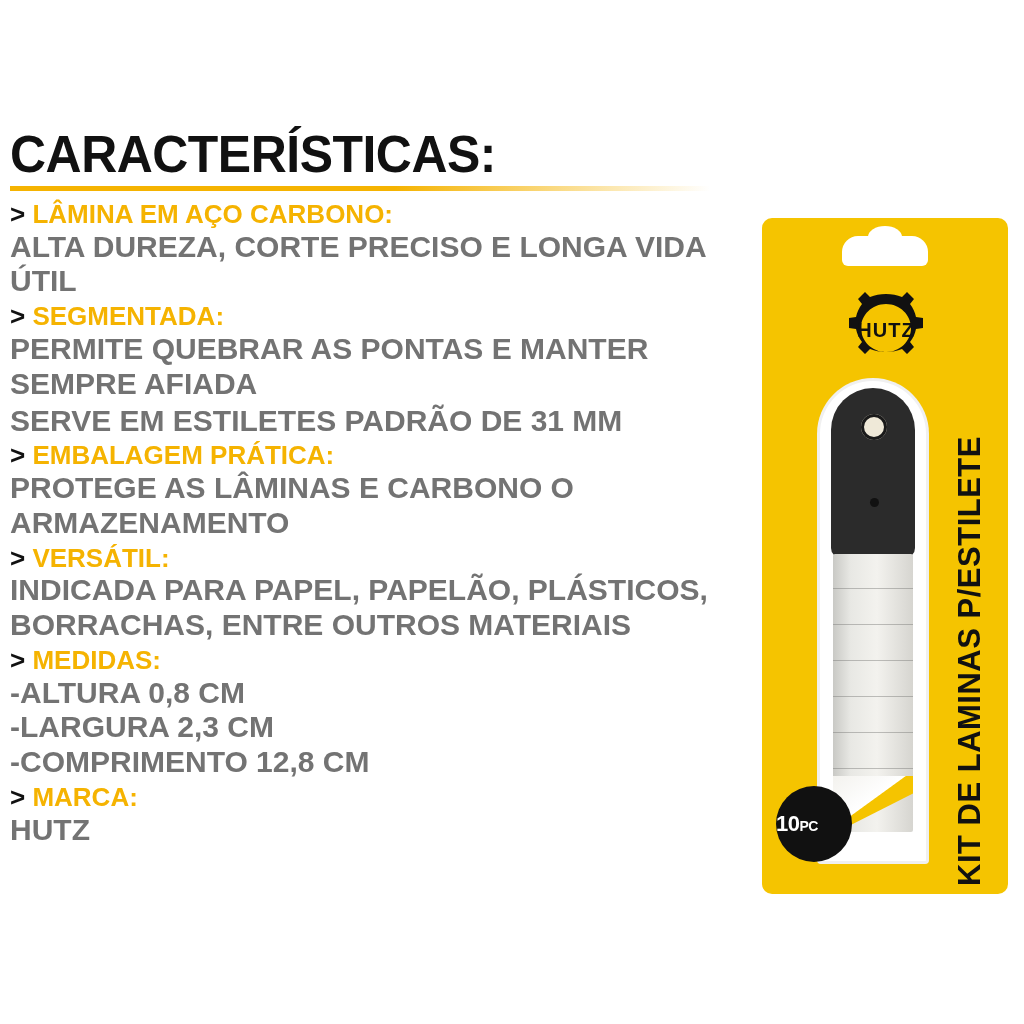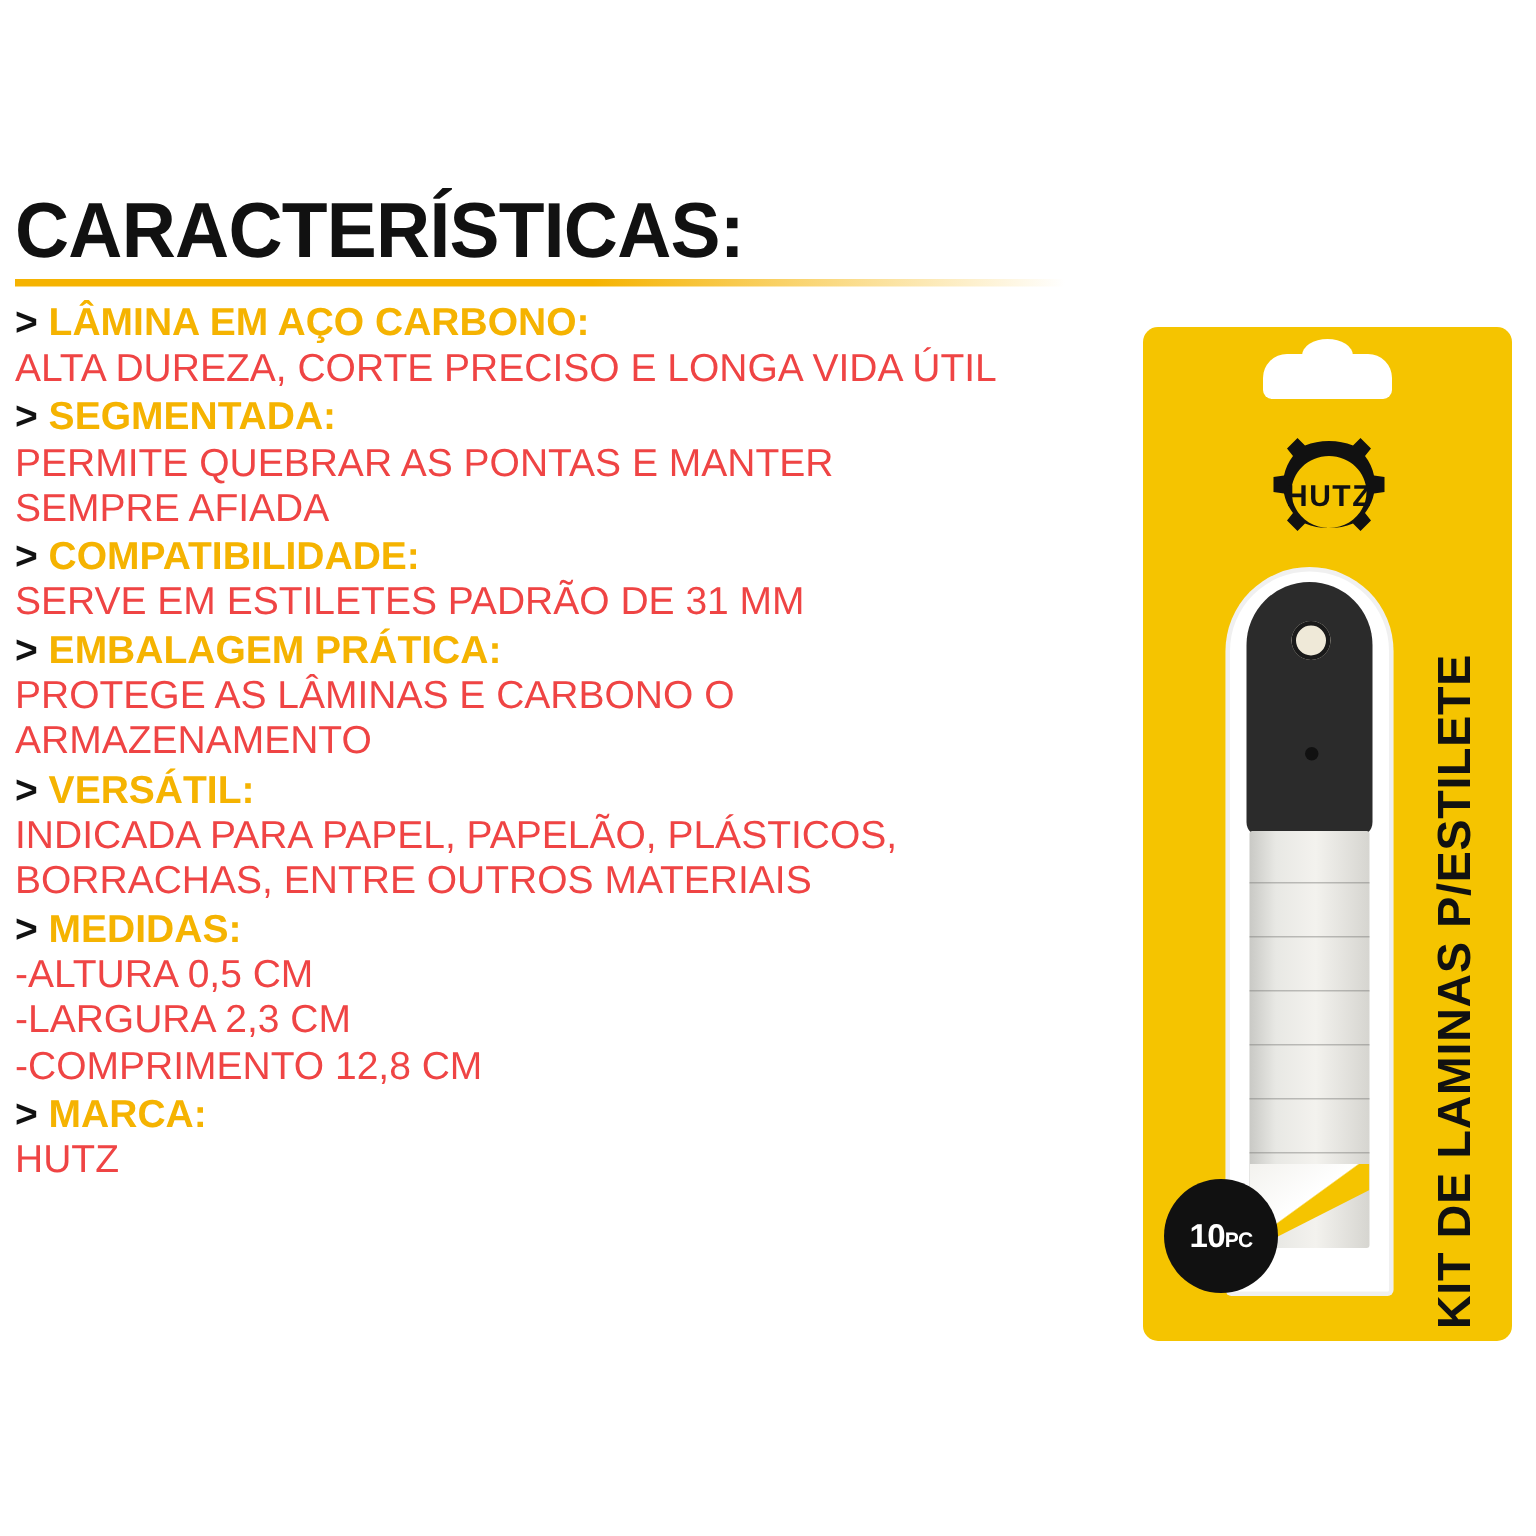"ALTA DUREZA, CORTE PRECISO E" .feat-body { color: #ef4444 -> #737373; font-size: 26px -> 30px; font-weight: 400 -> 700 }
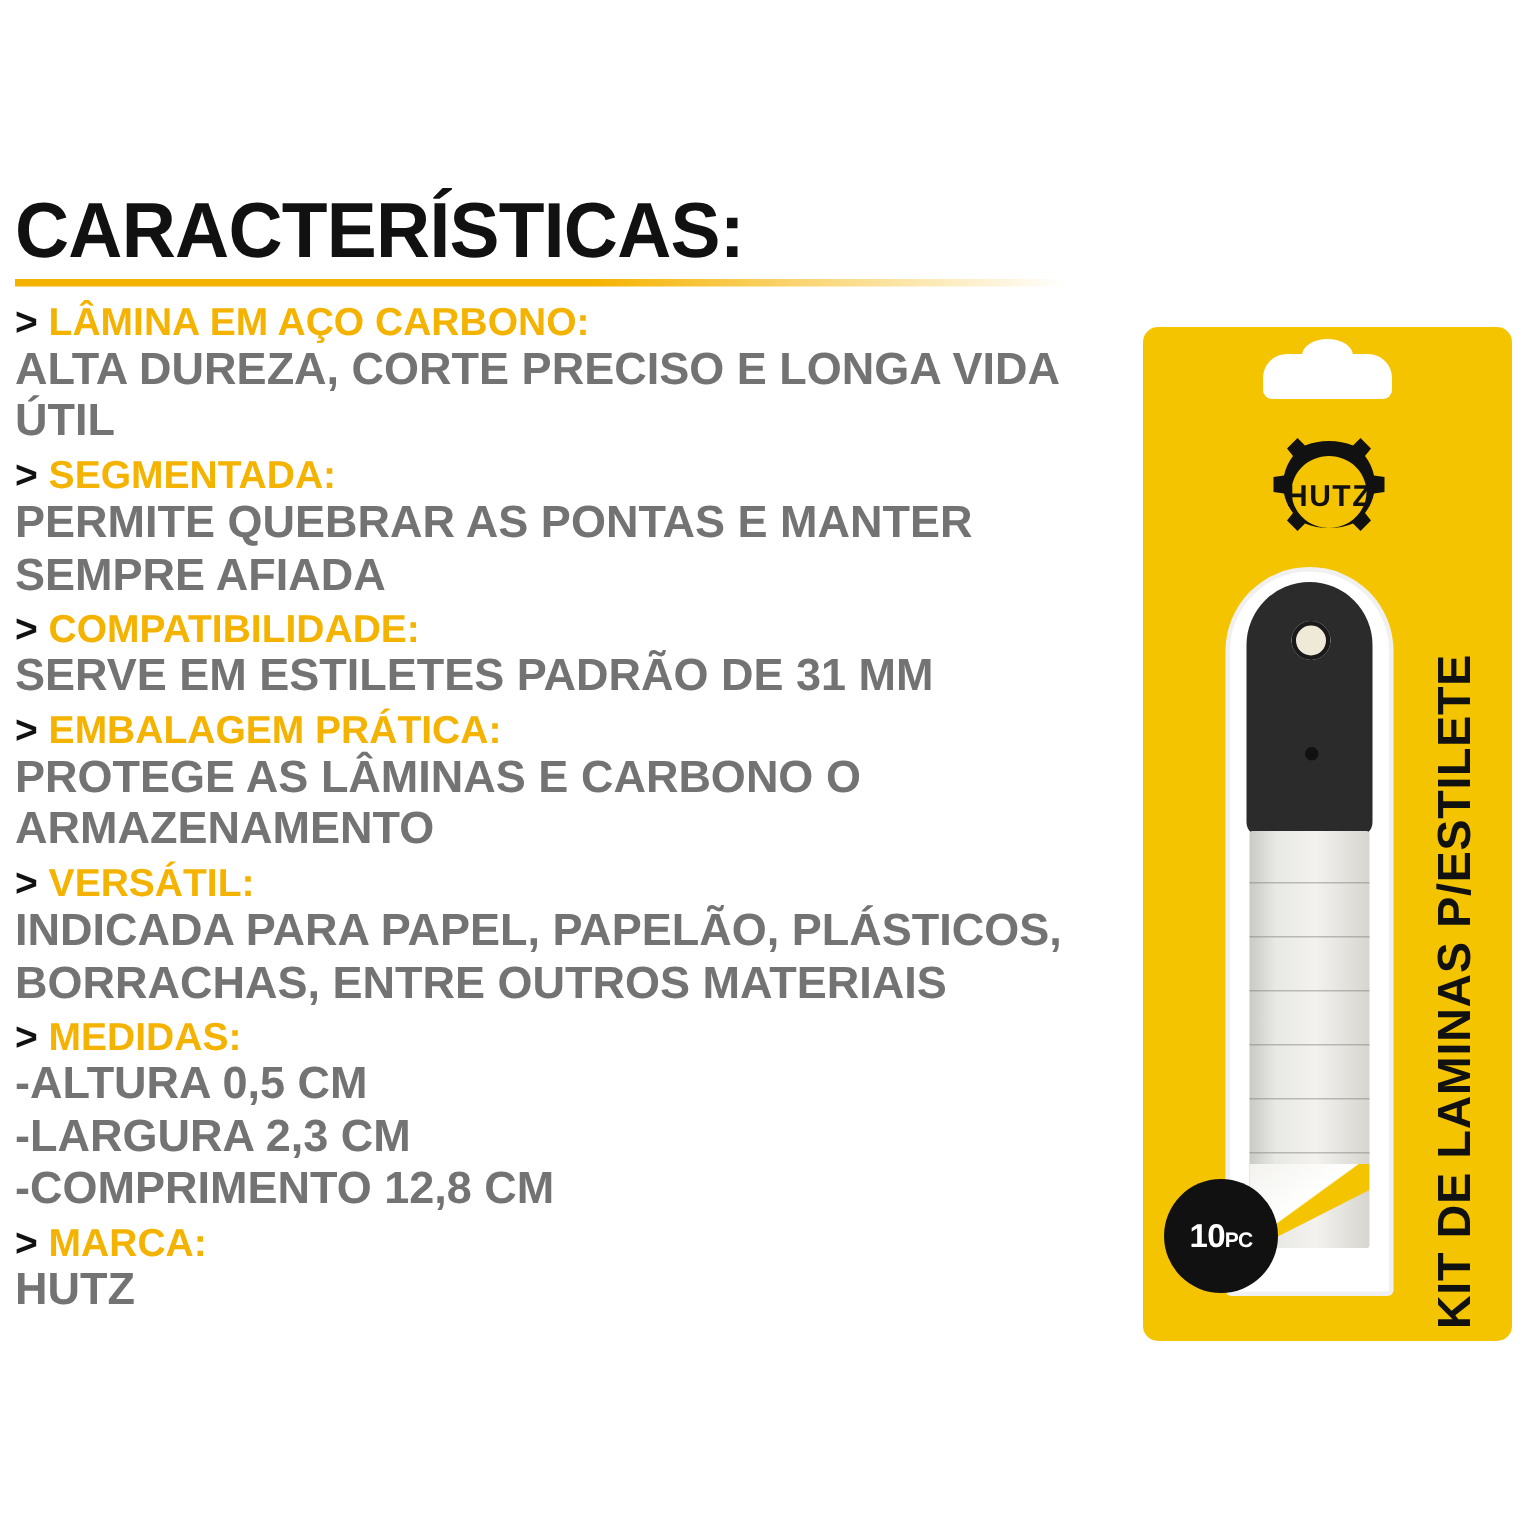"> COMPATIBILIDADE:" div.feat-head { html: <div><span>&gt;</span> COMPATIBILIDADE:</div> -> none }
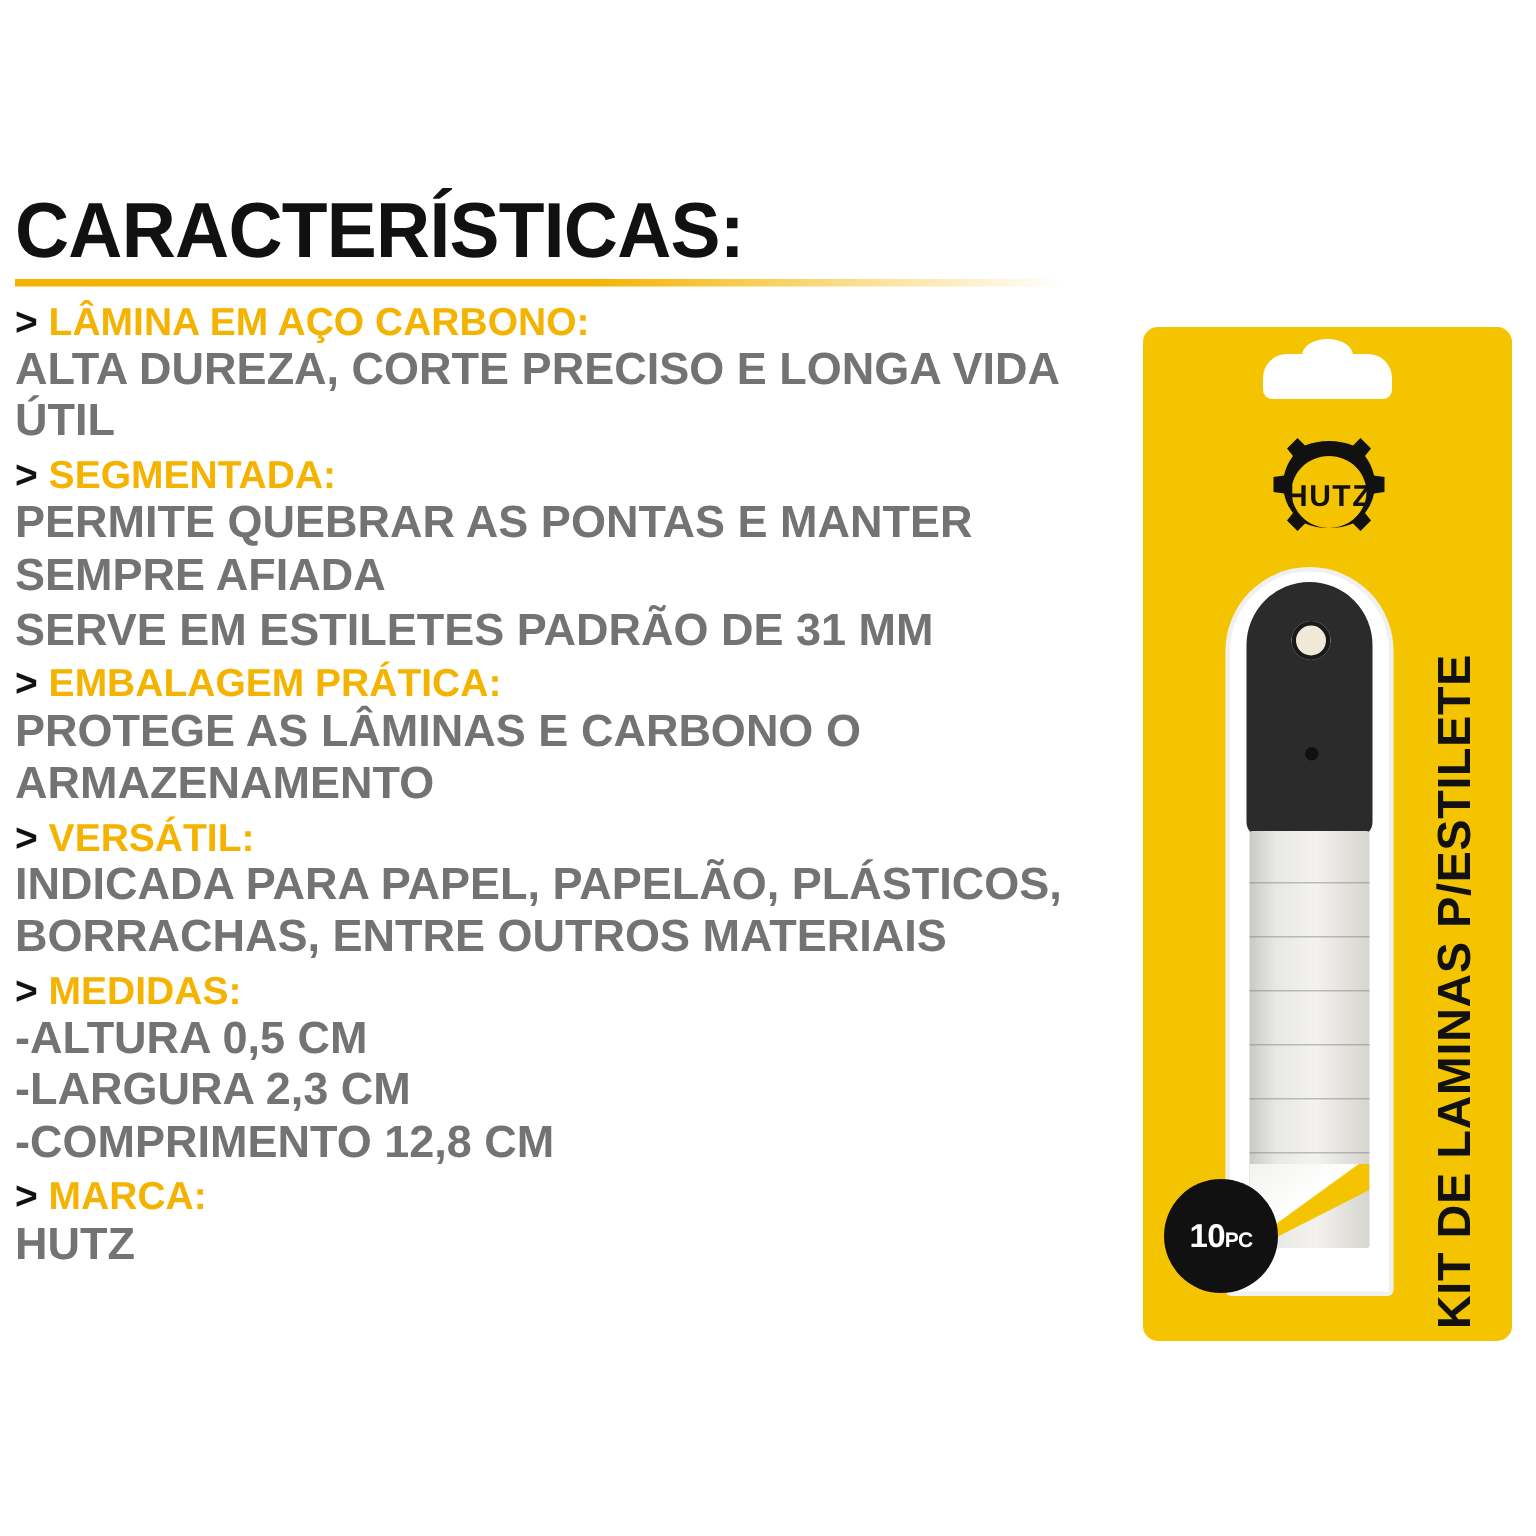"-ALTURA 0,5 CM" div.feat-body { text: 0,5 -> 0,8 }
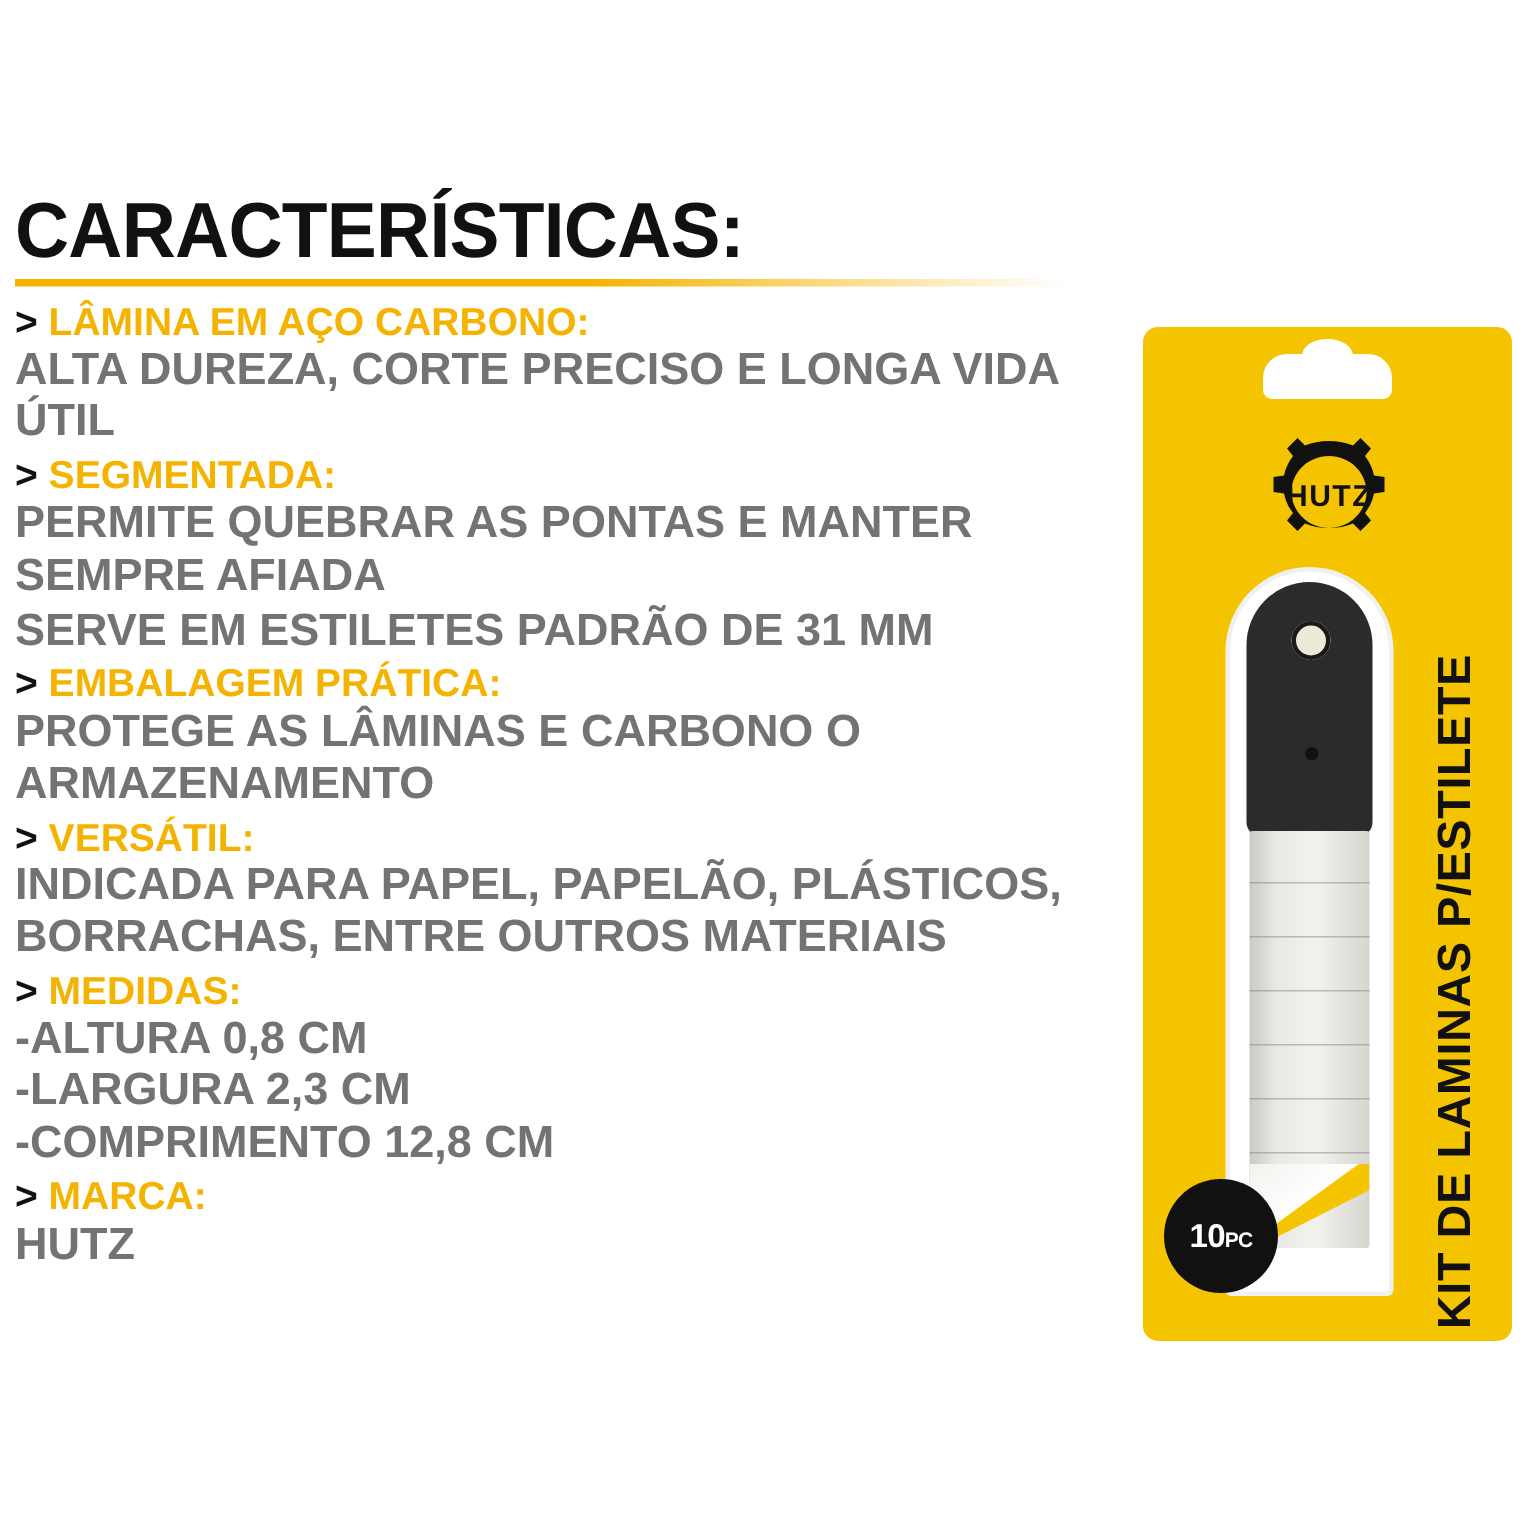"10PC" .badge { justify-content: center -> flex-start }
